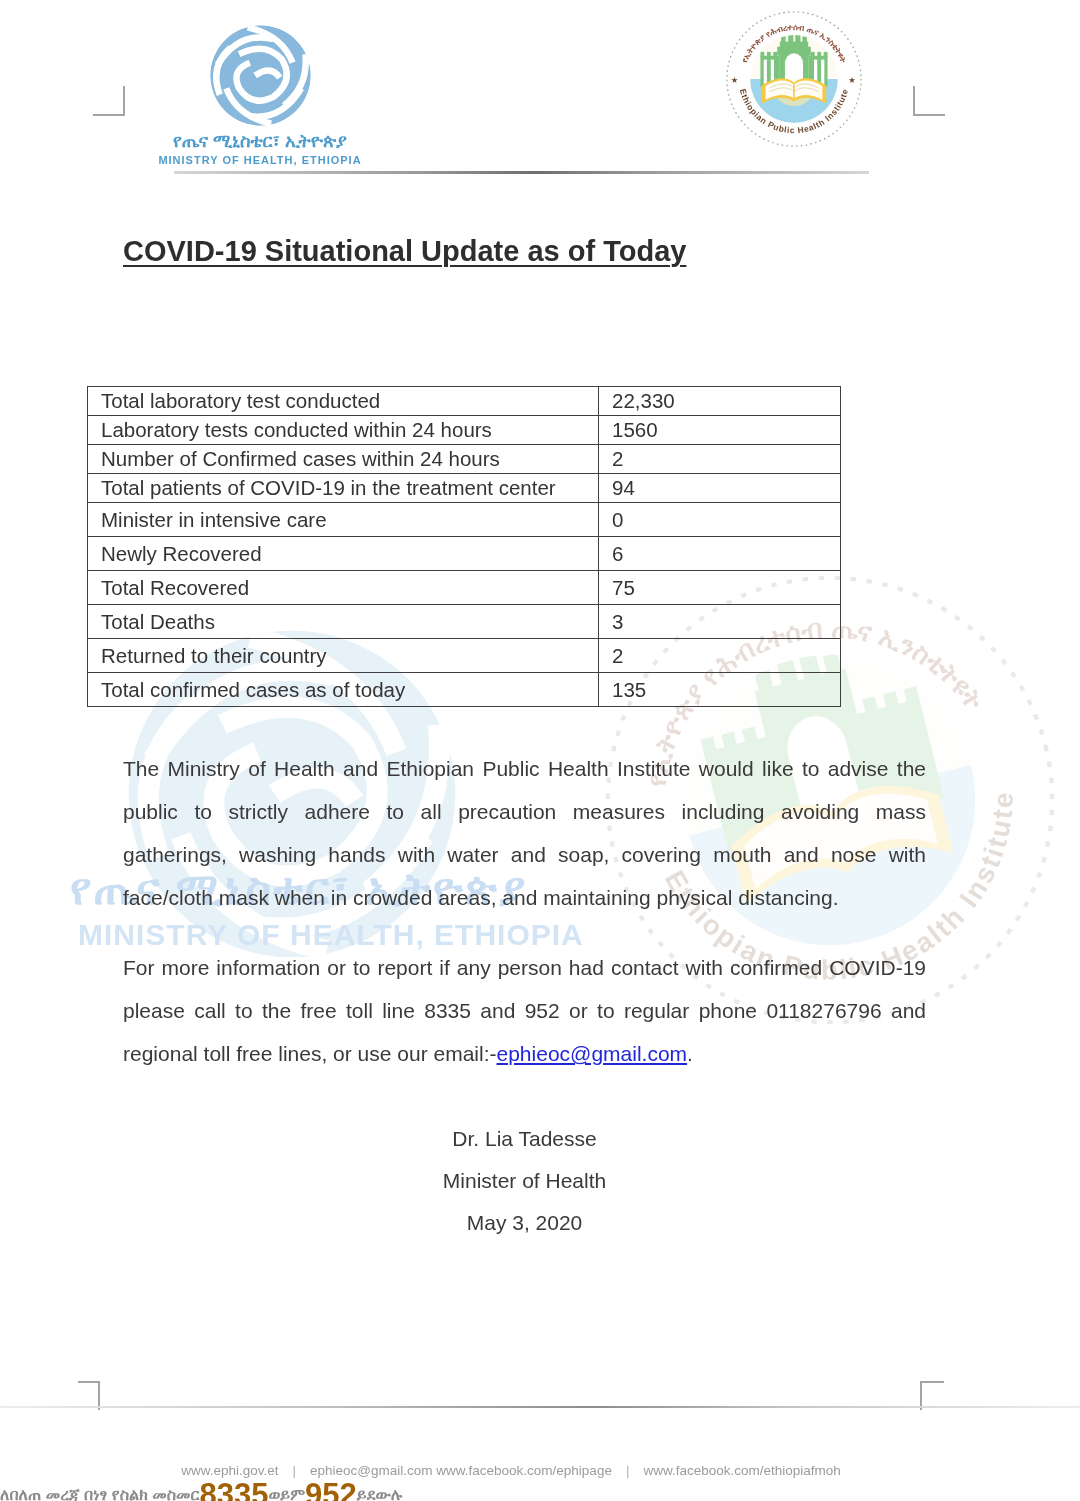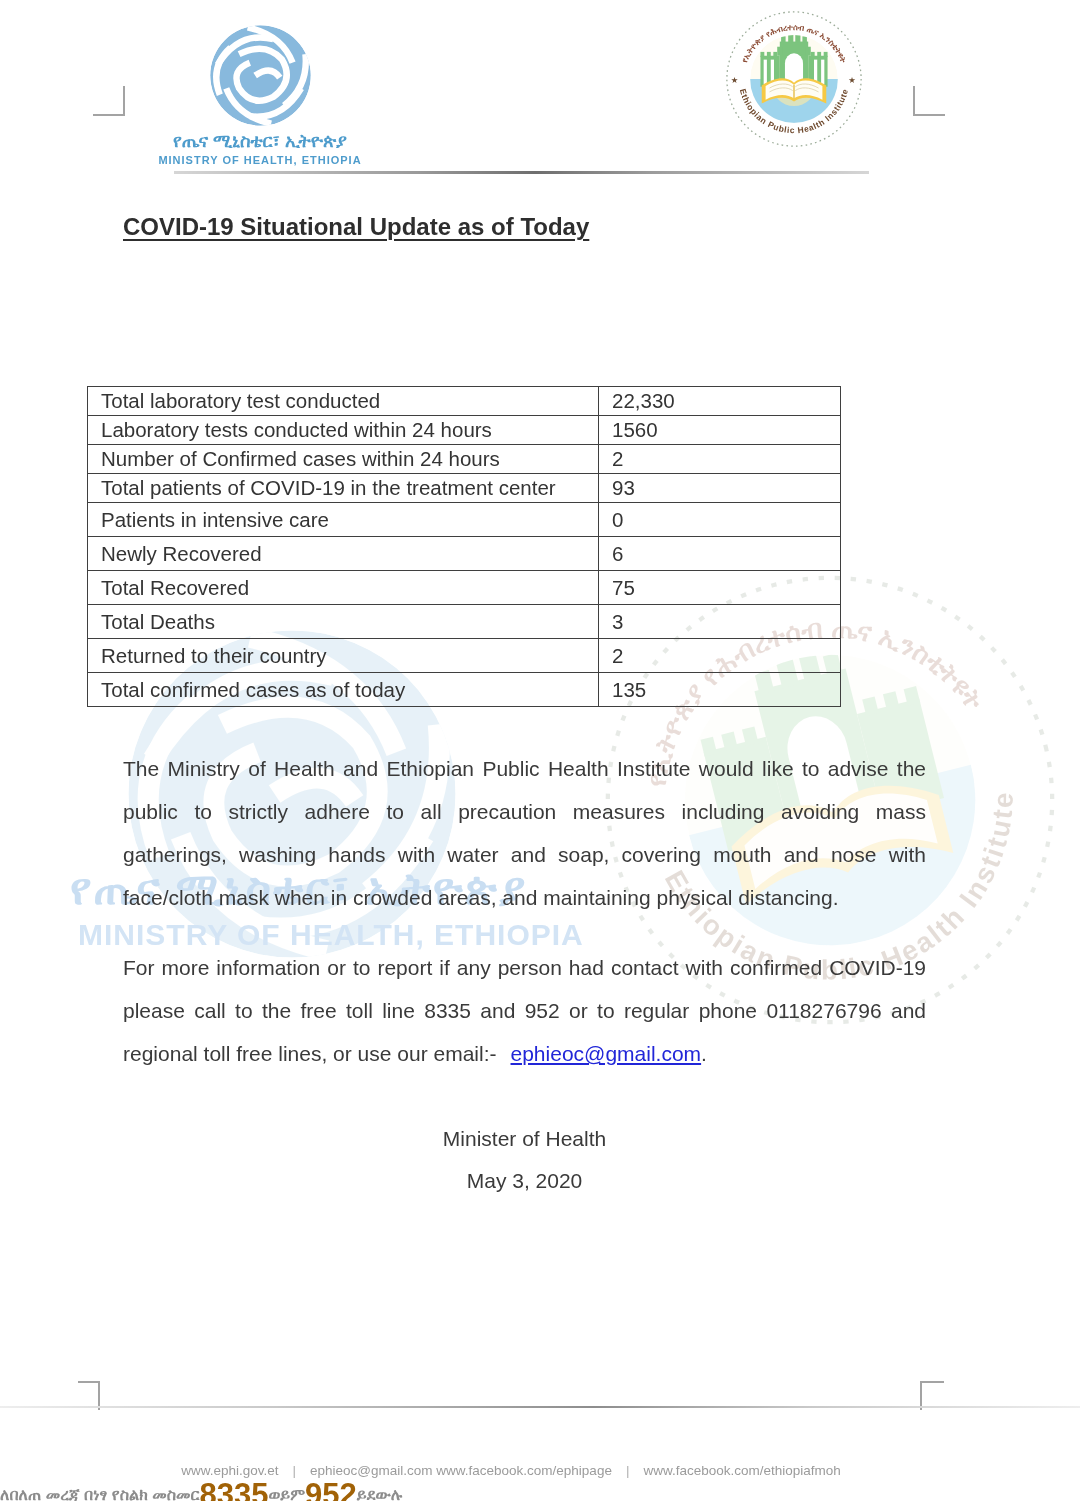"COVID-19 Situational Update as of" .title { font-size: 24px -> 29px; top: 213px -> 235px }
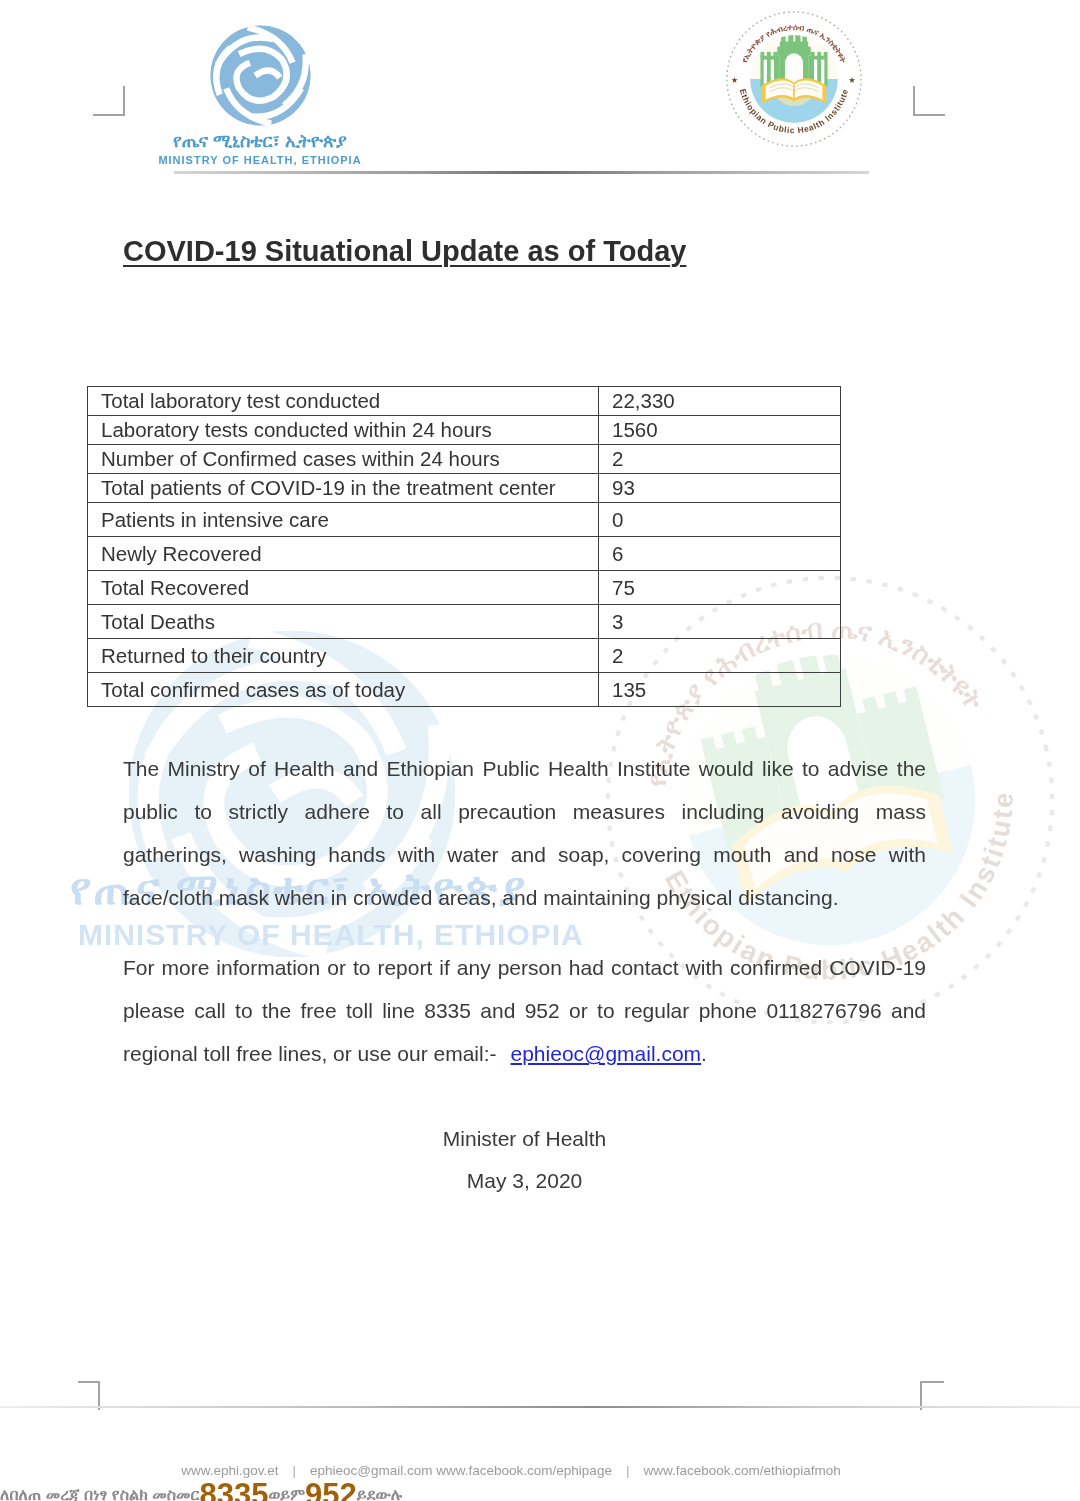"93" td { text: 93 -> 94 }
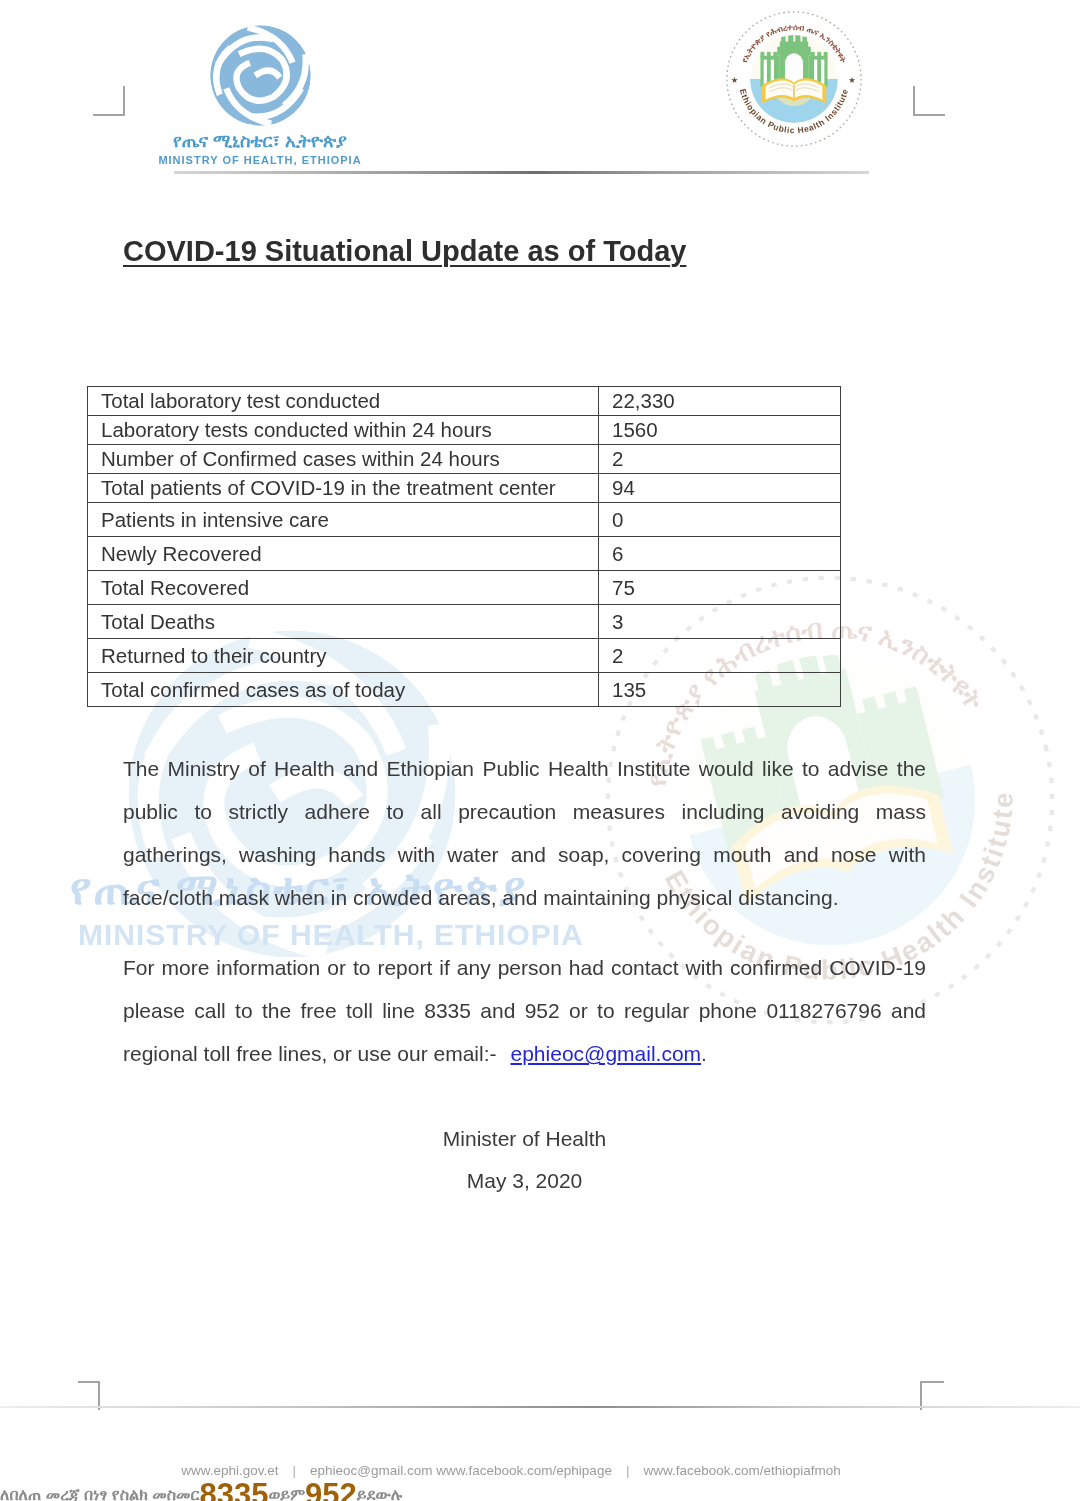"Patients in intensive care" td { text: Patients -> Minister }
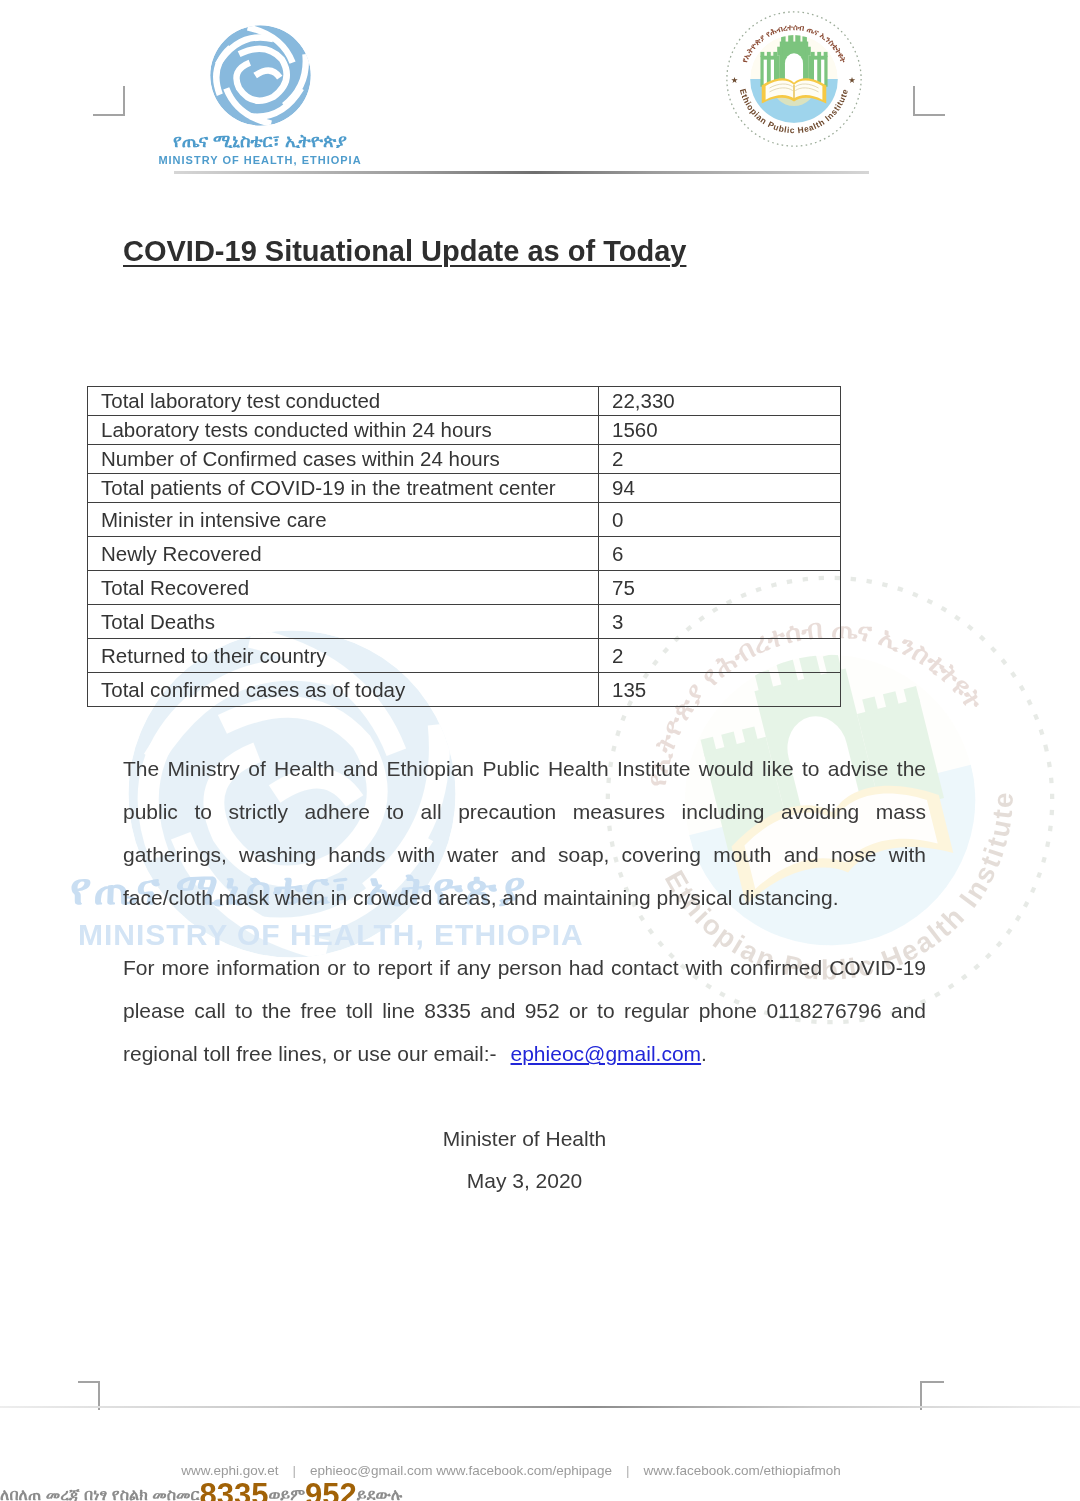"ephieoc@gmail.com" .email { margin-left: 14px -> none }
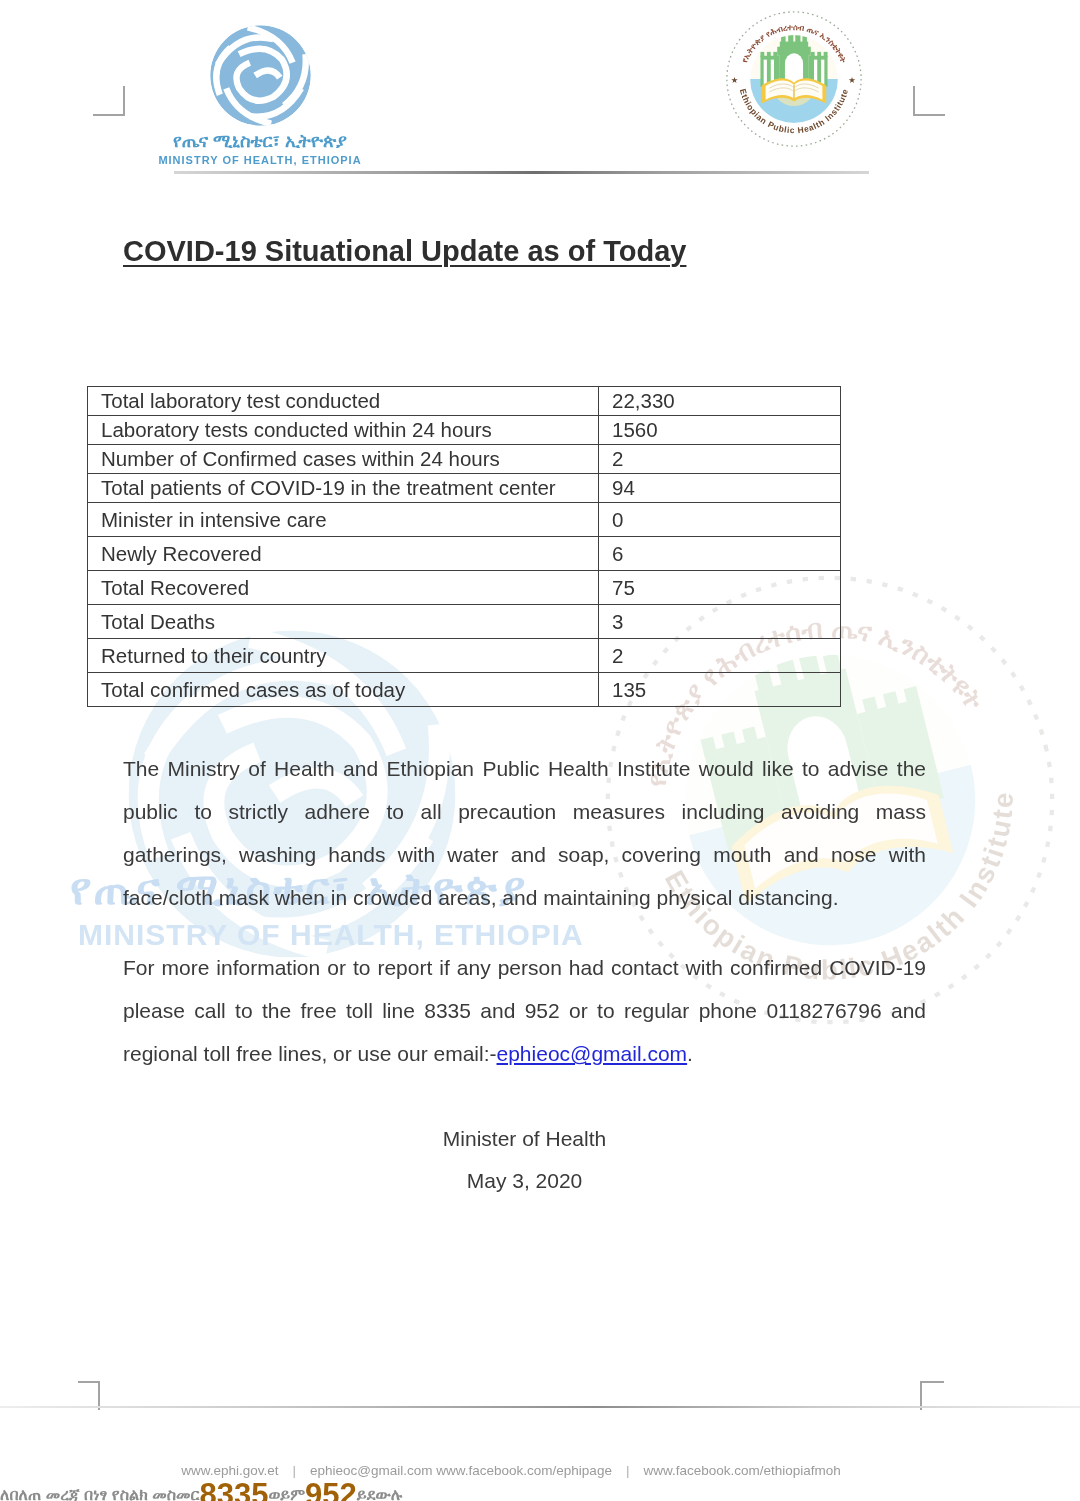"Dr. Lia Tadesse" div { html: none -> <div>Dr. Lia Tadesse</div> }
